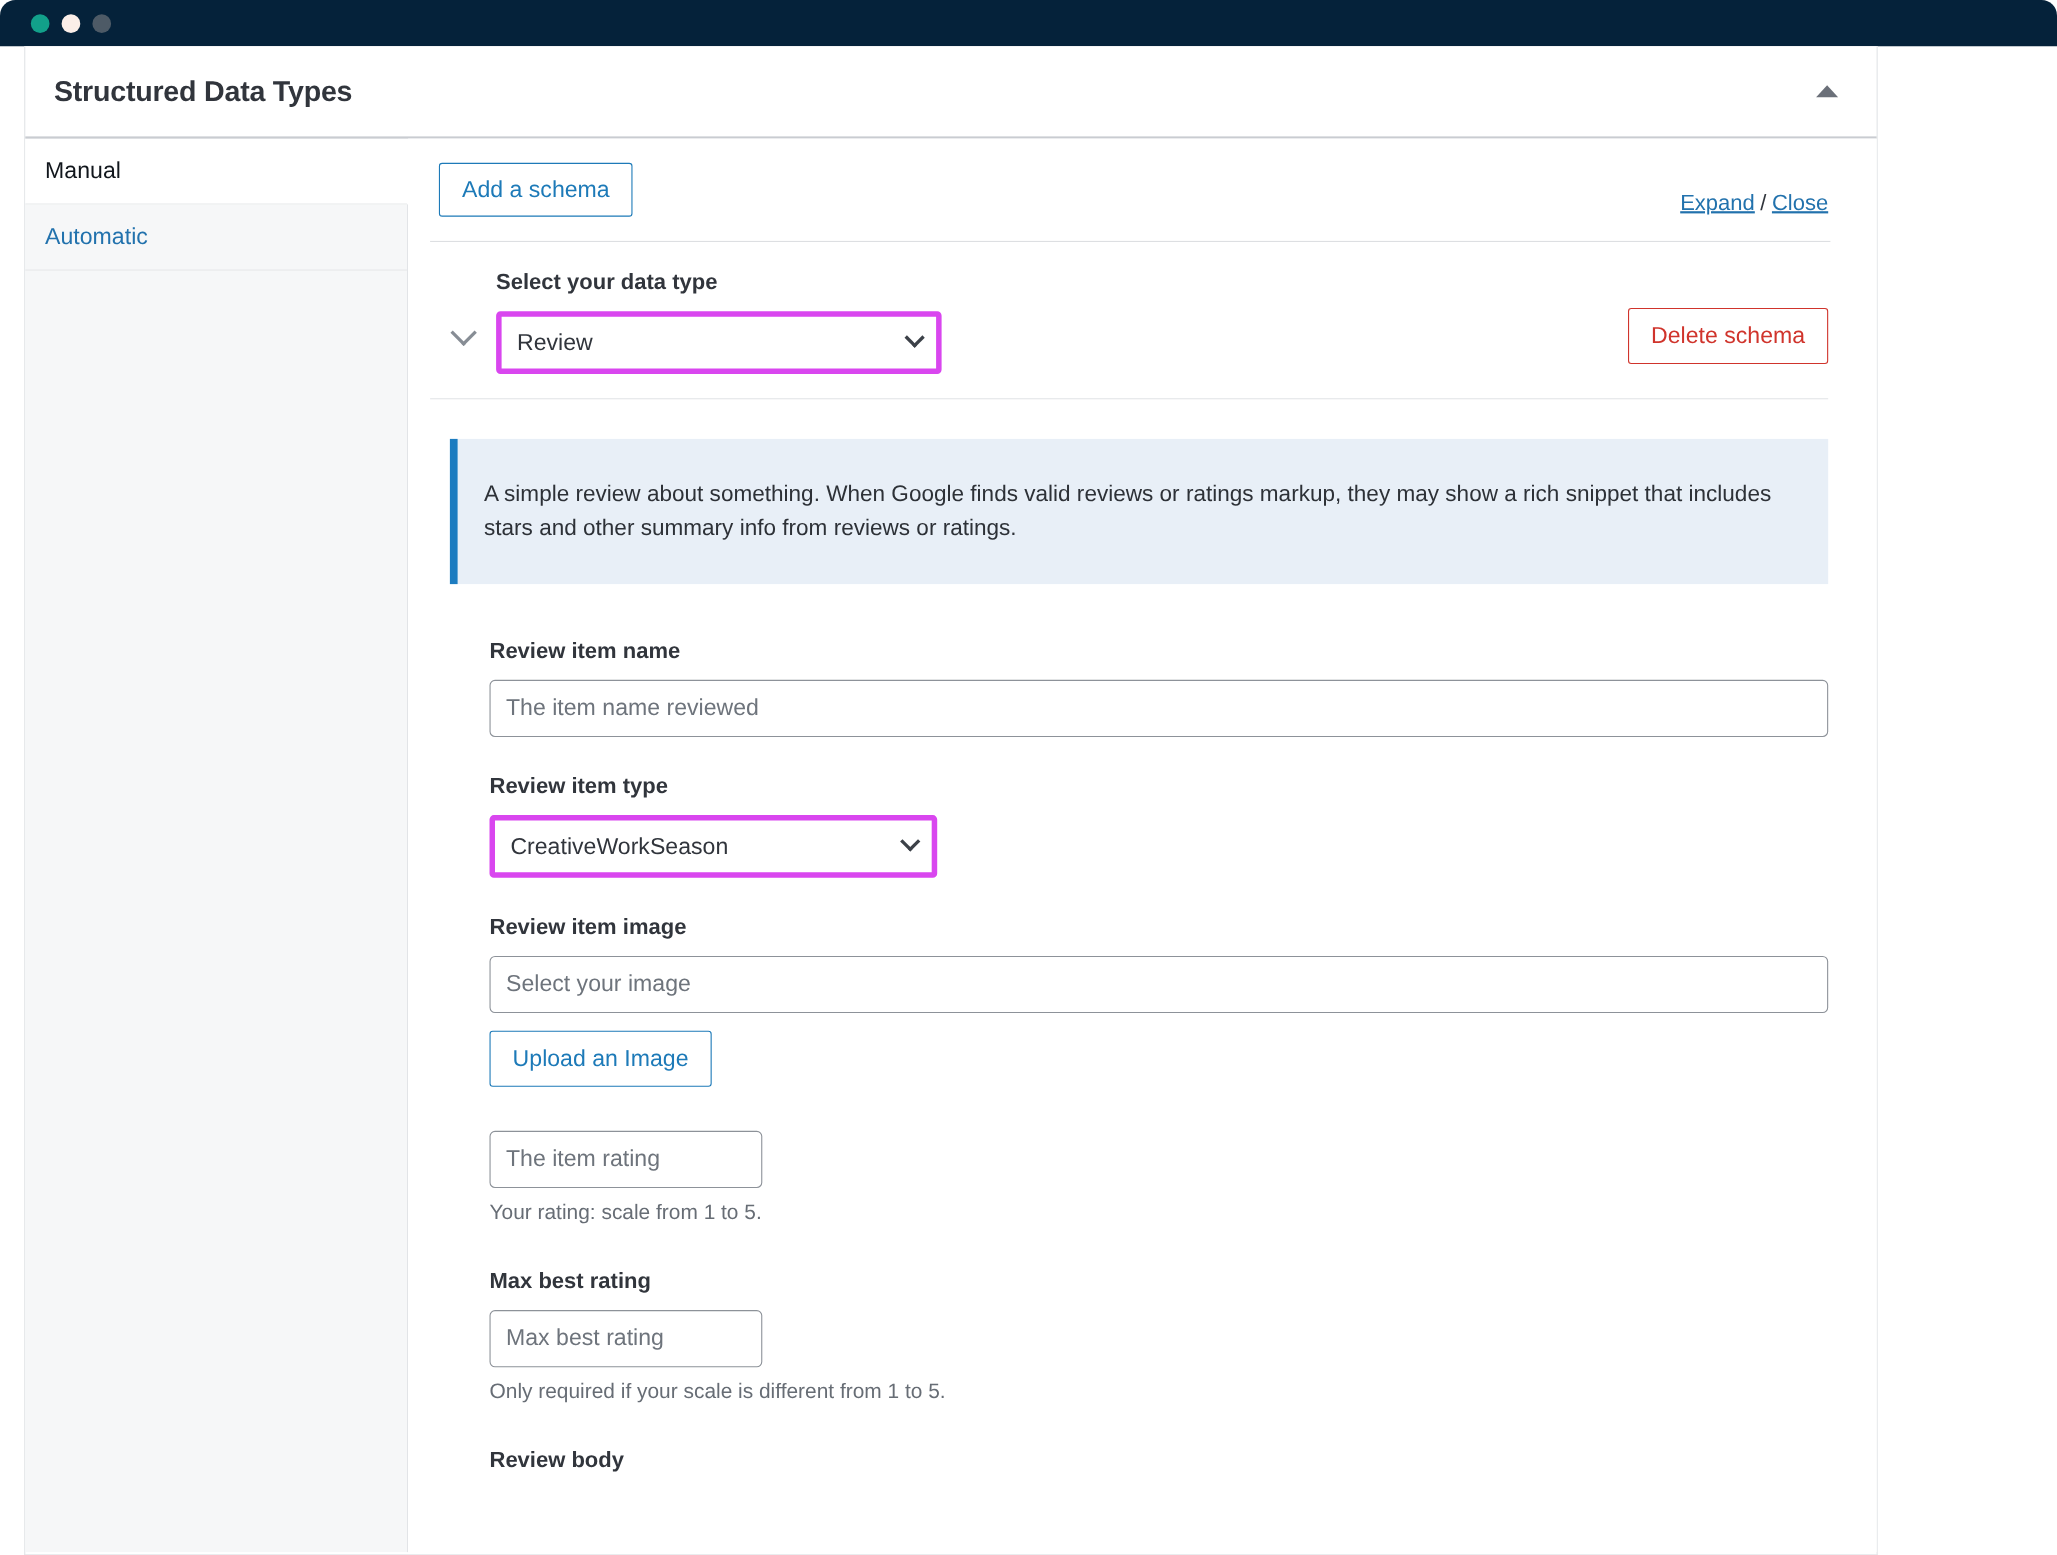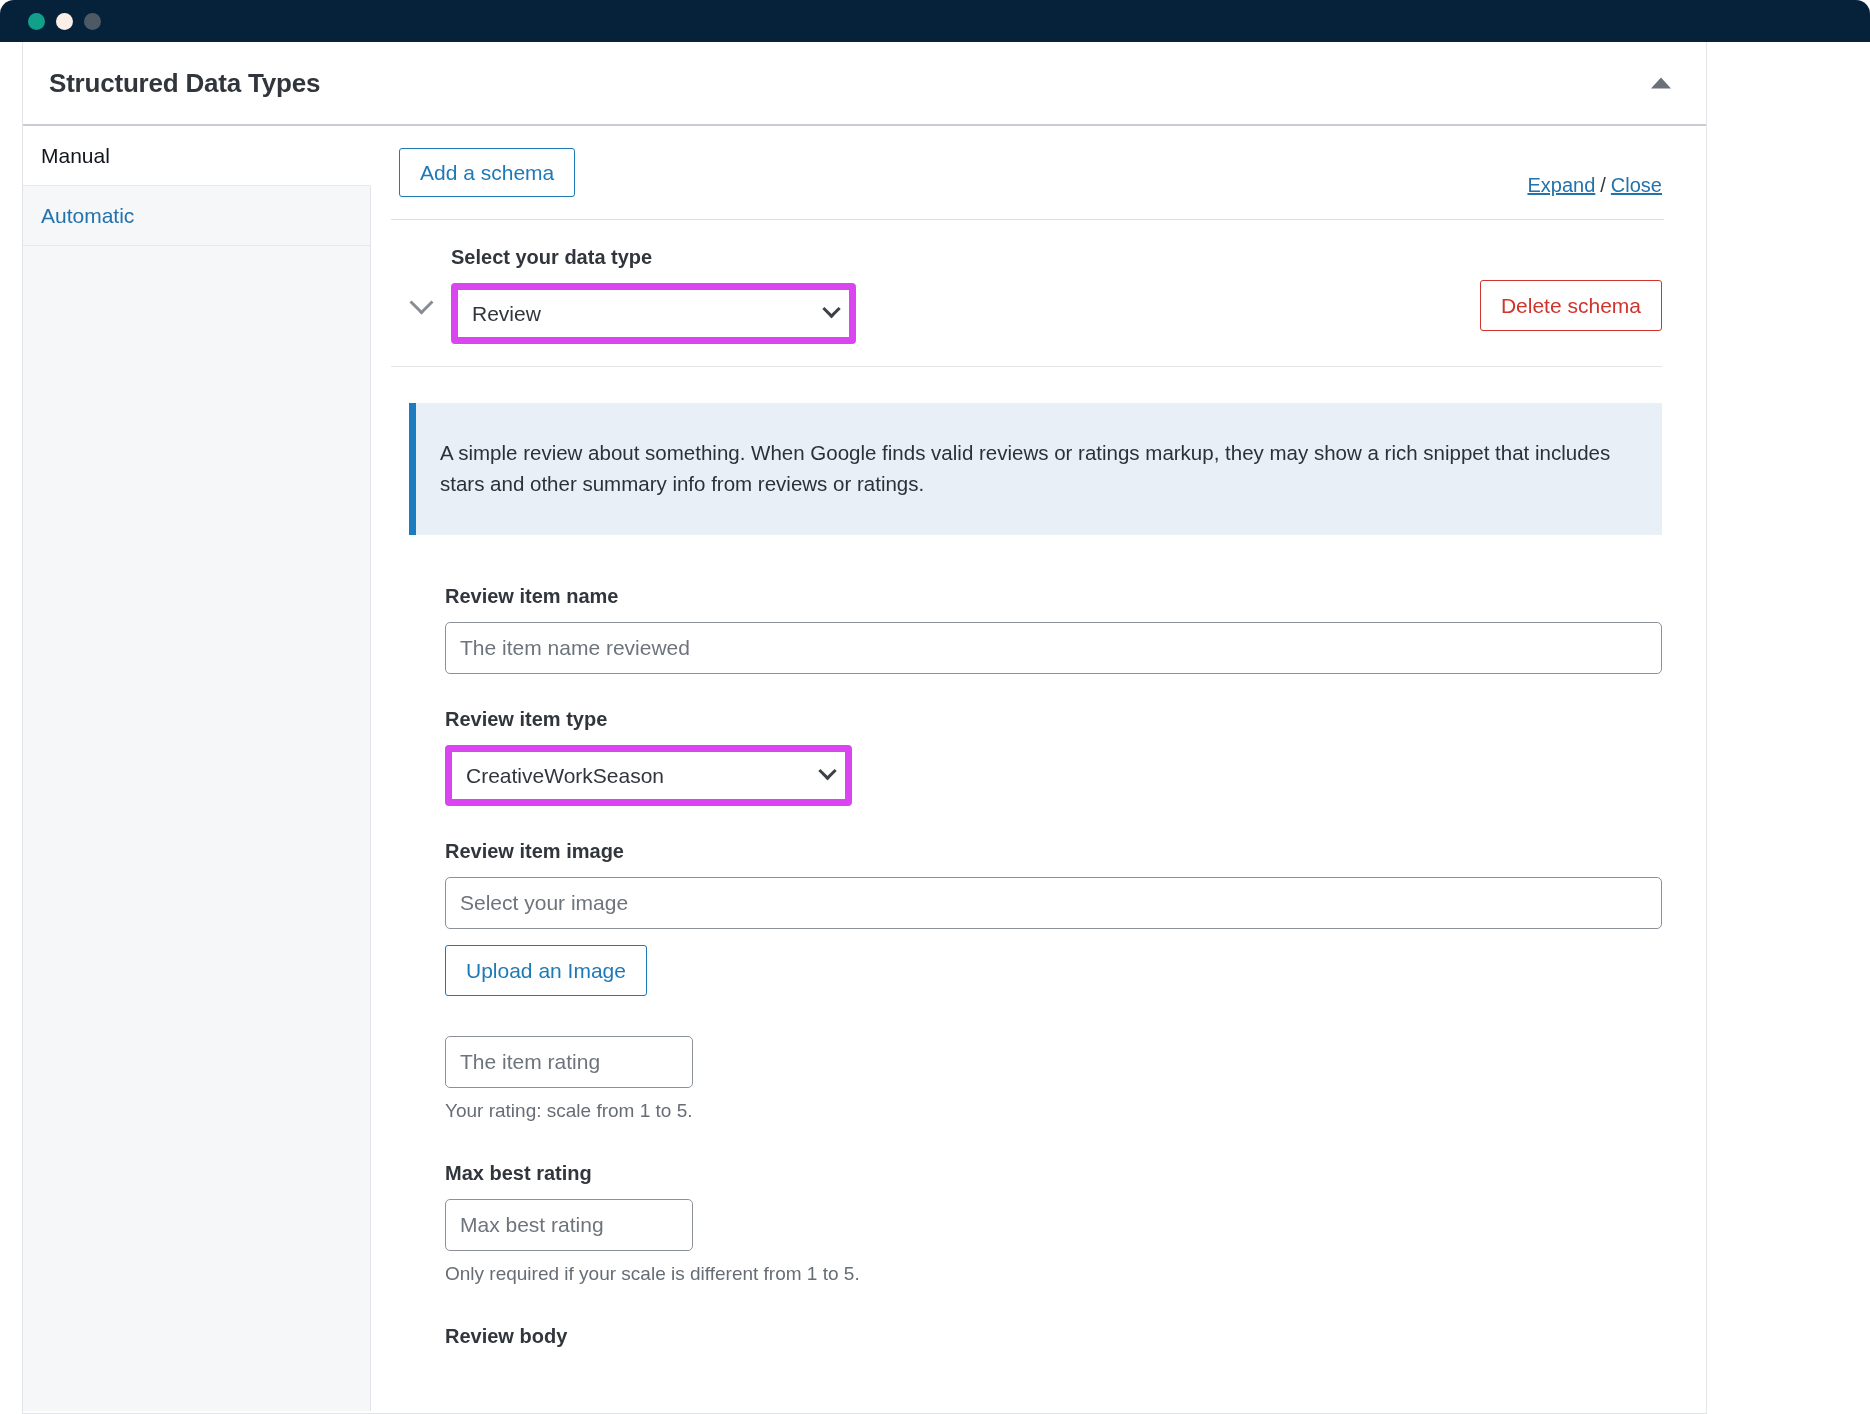"Review" .select-box select { border: 7px solid #d946ef -> 5px solid #d946ef }
